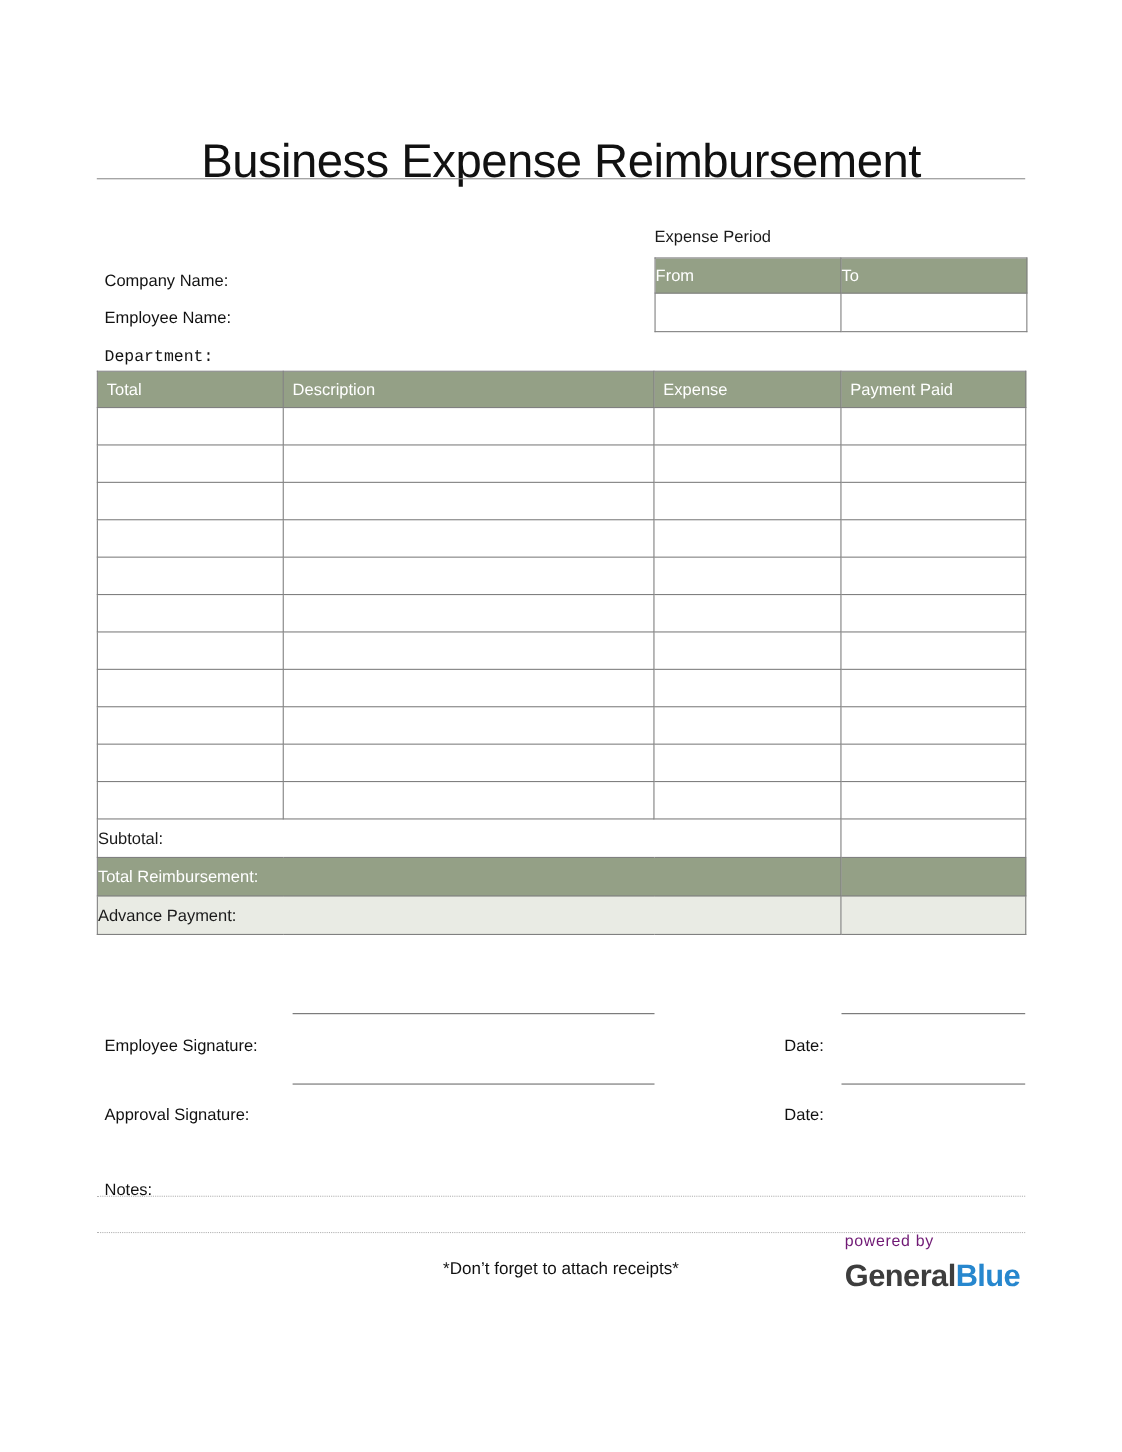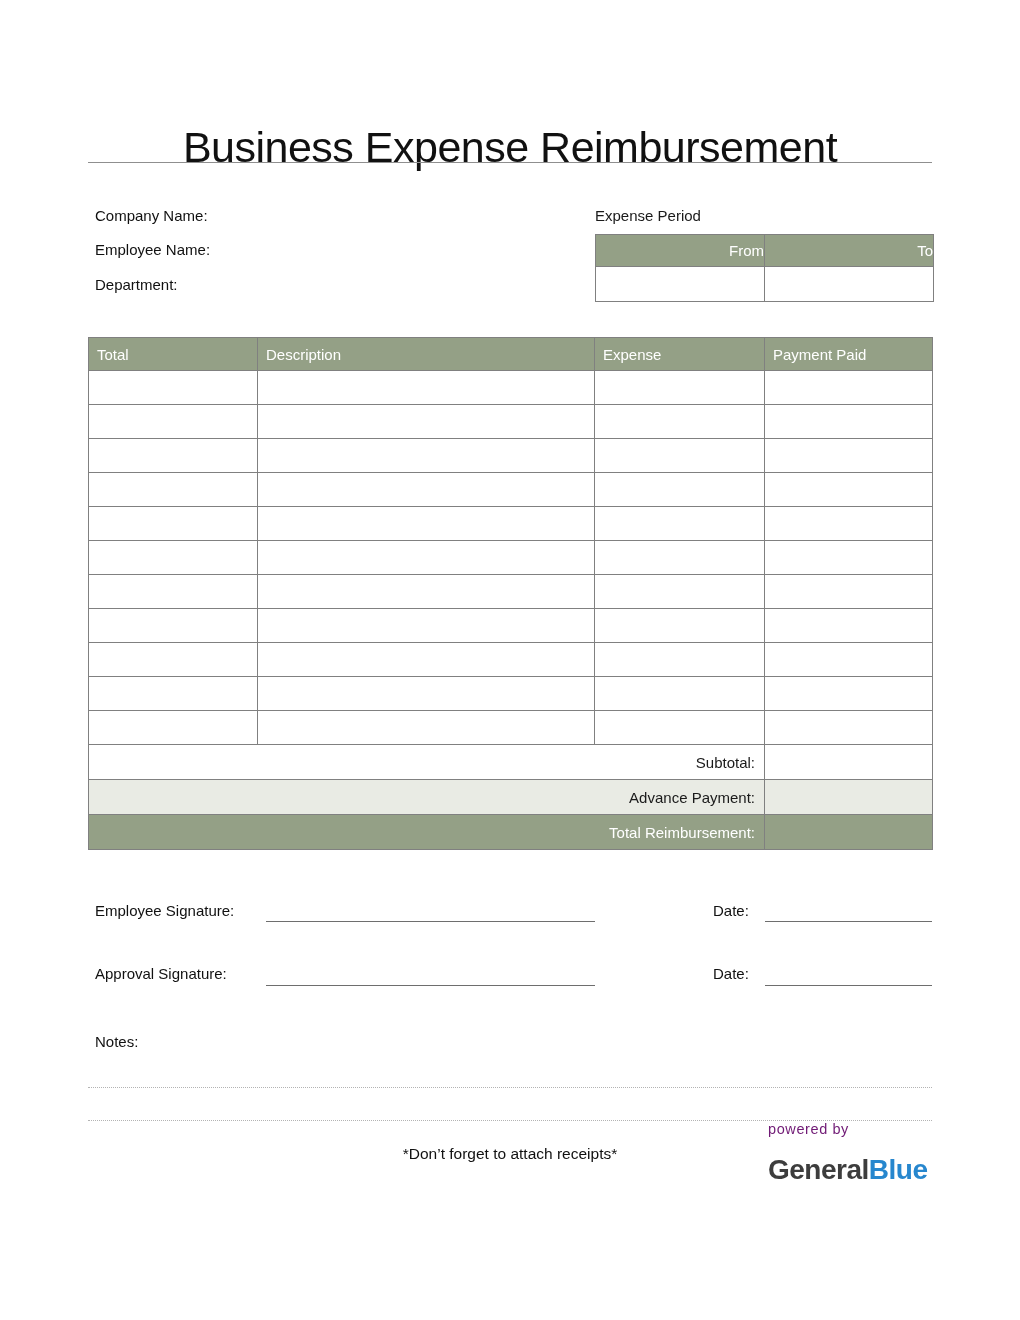"Company Name:" .lbl { margin-top: none -> 40px }
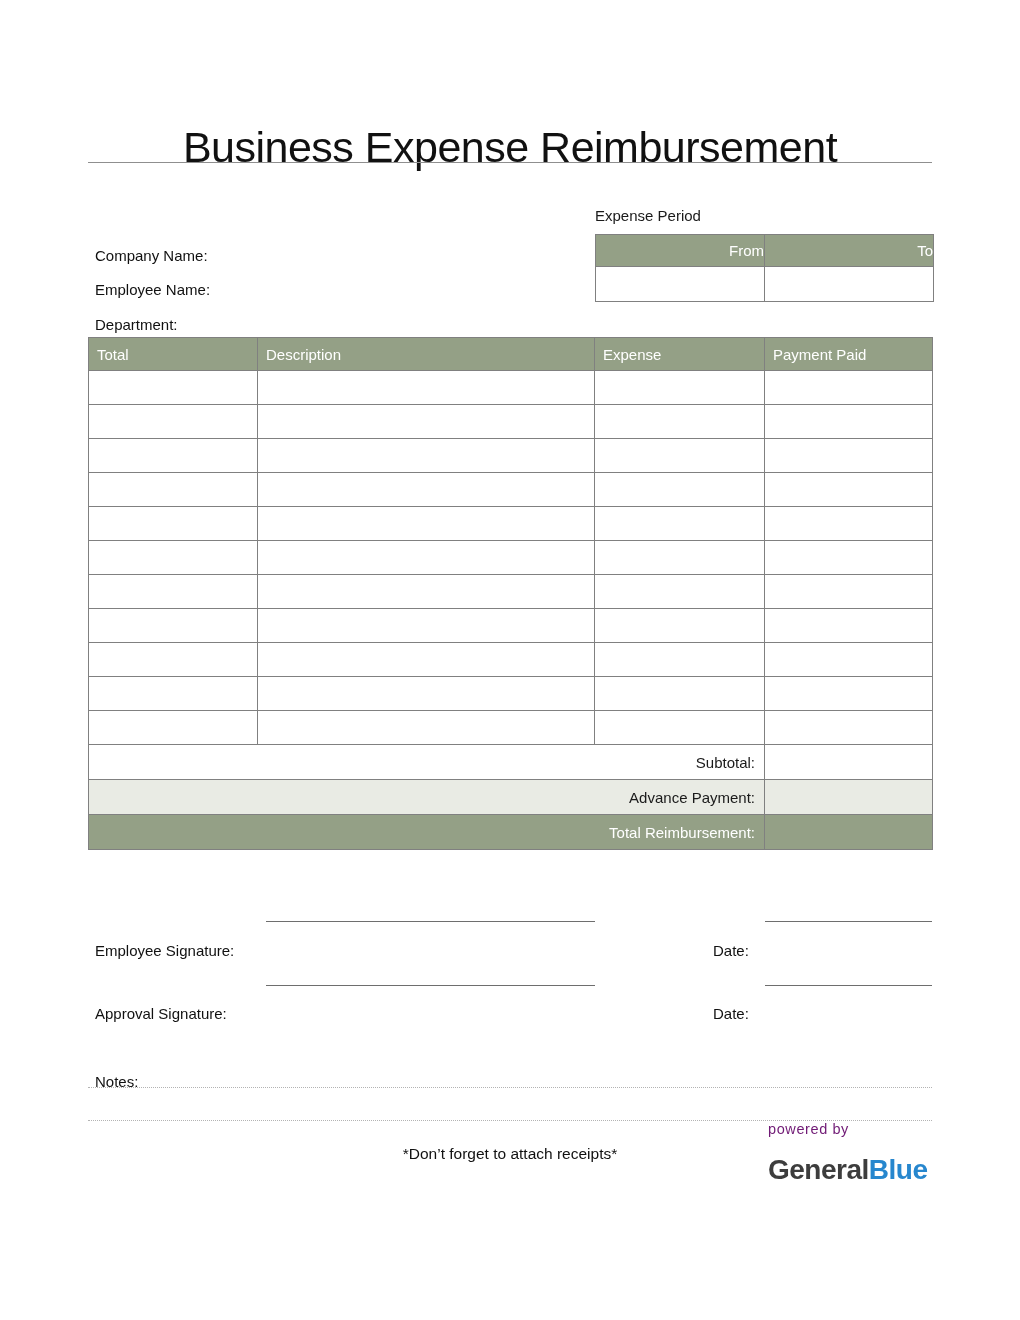"From" .ep-table th { text-align: right -> left }
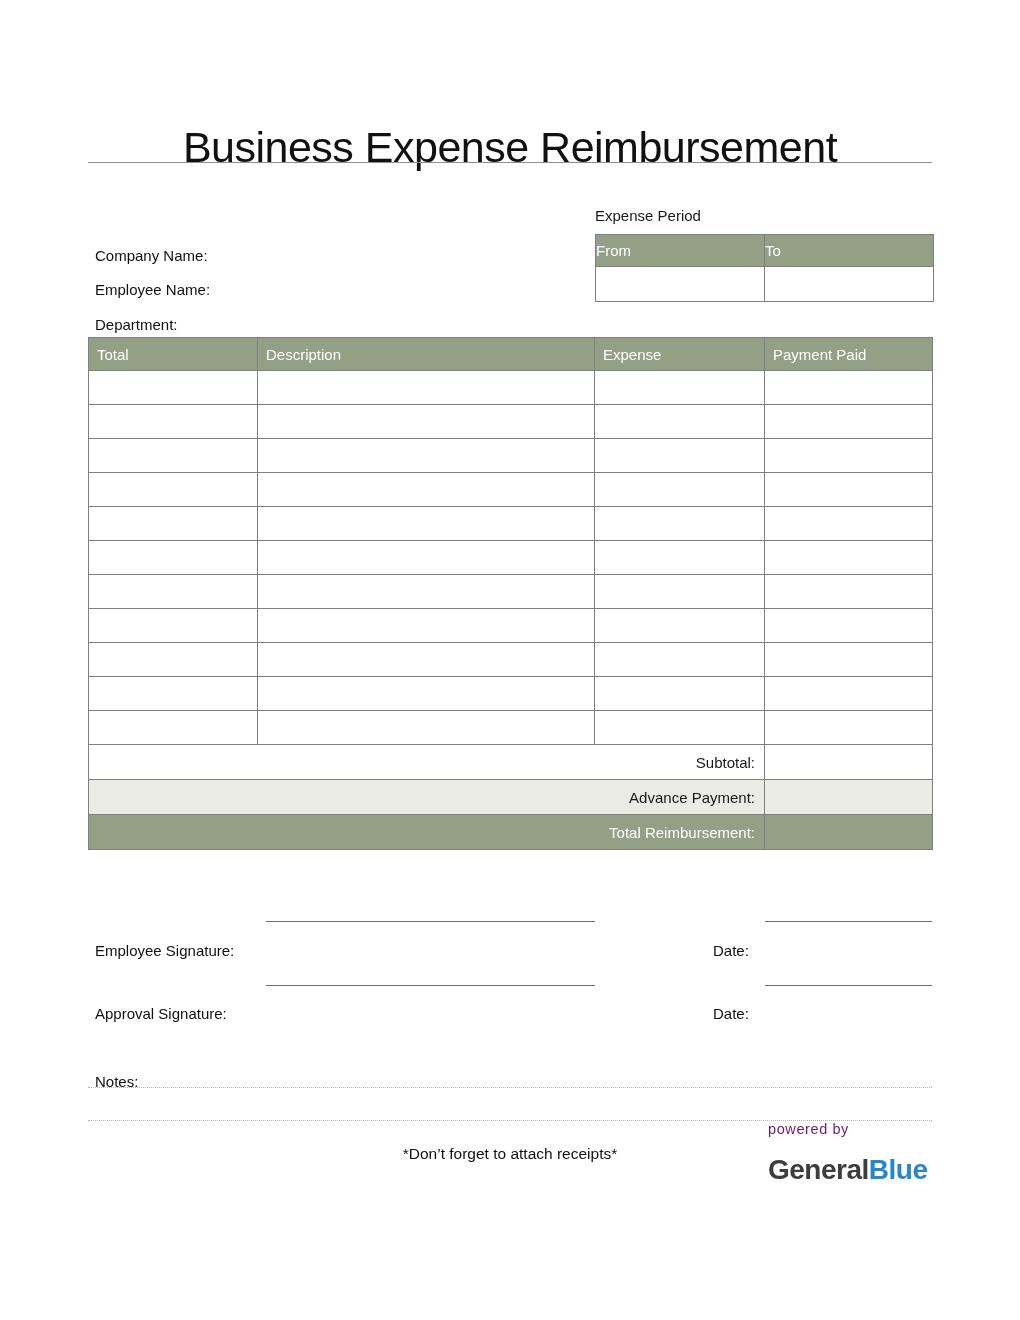"Department:" .lbl-department { font-family: none -> Liberation Mono, monospace }
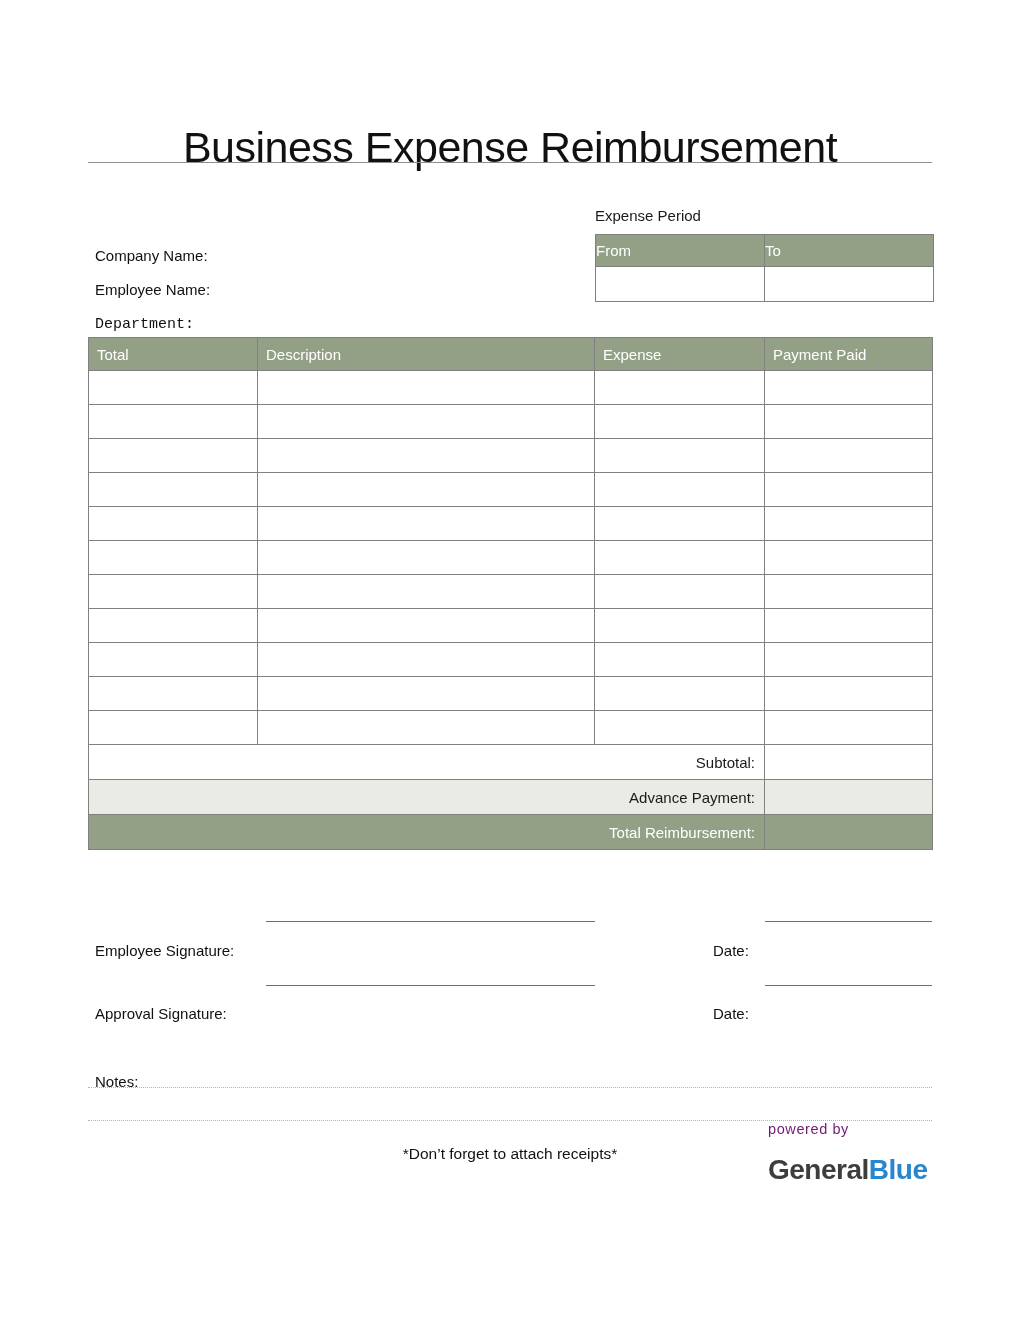"Subtotal:" .sum-label { text-align: right -> left }
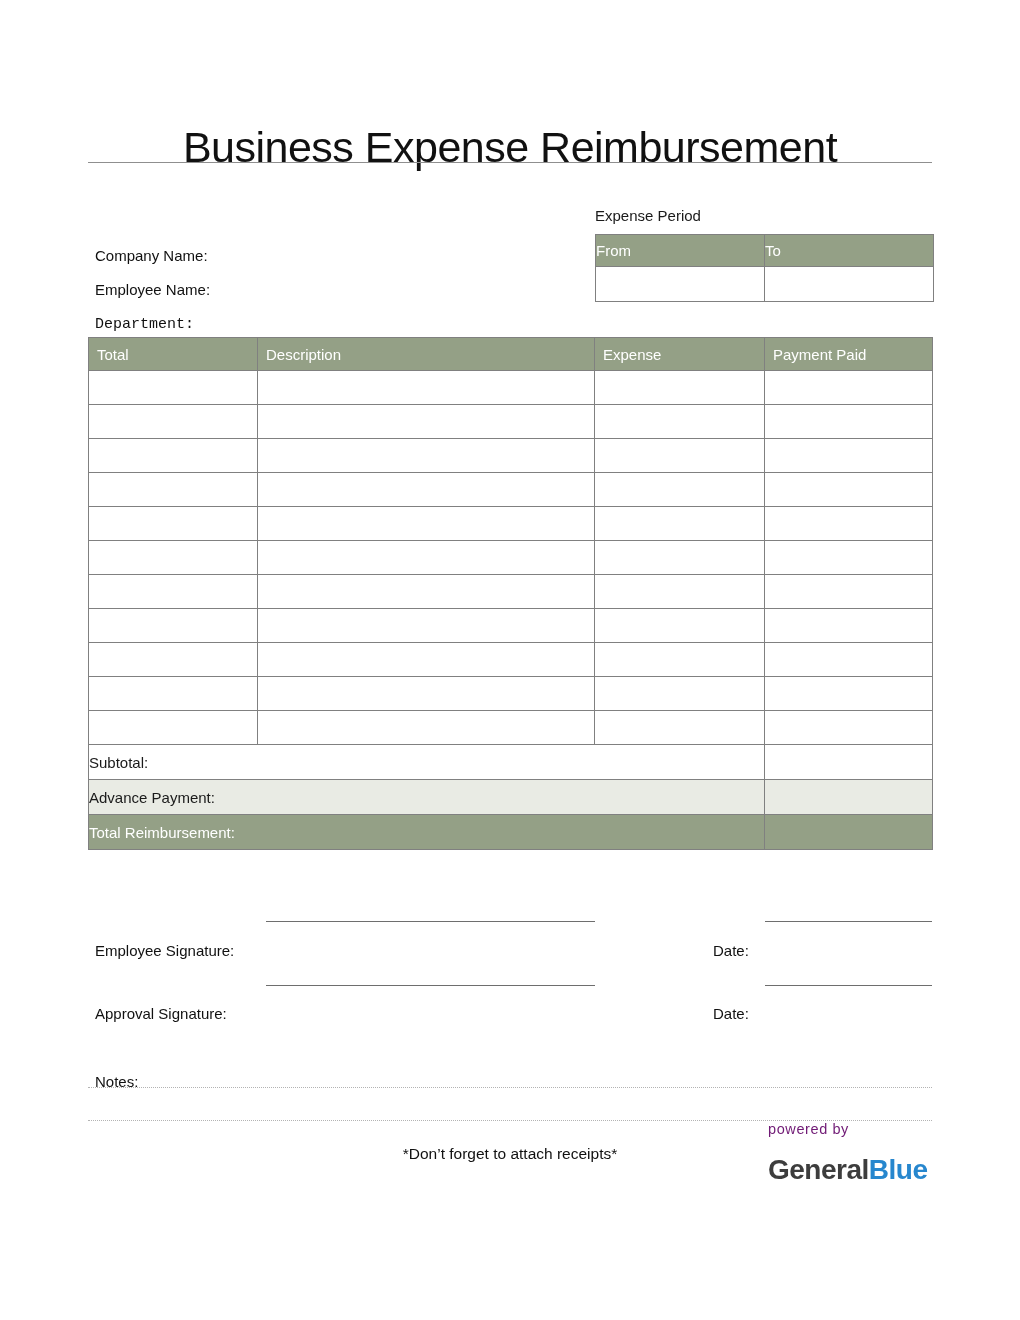"Advance Payment:" tr.sum-row { order: before "Total Reimbursement:" -> after "Total Reimbursement:" }
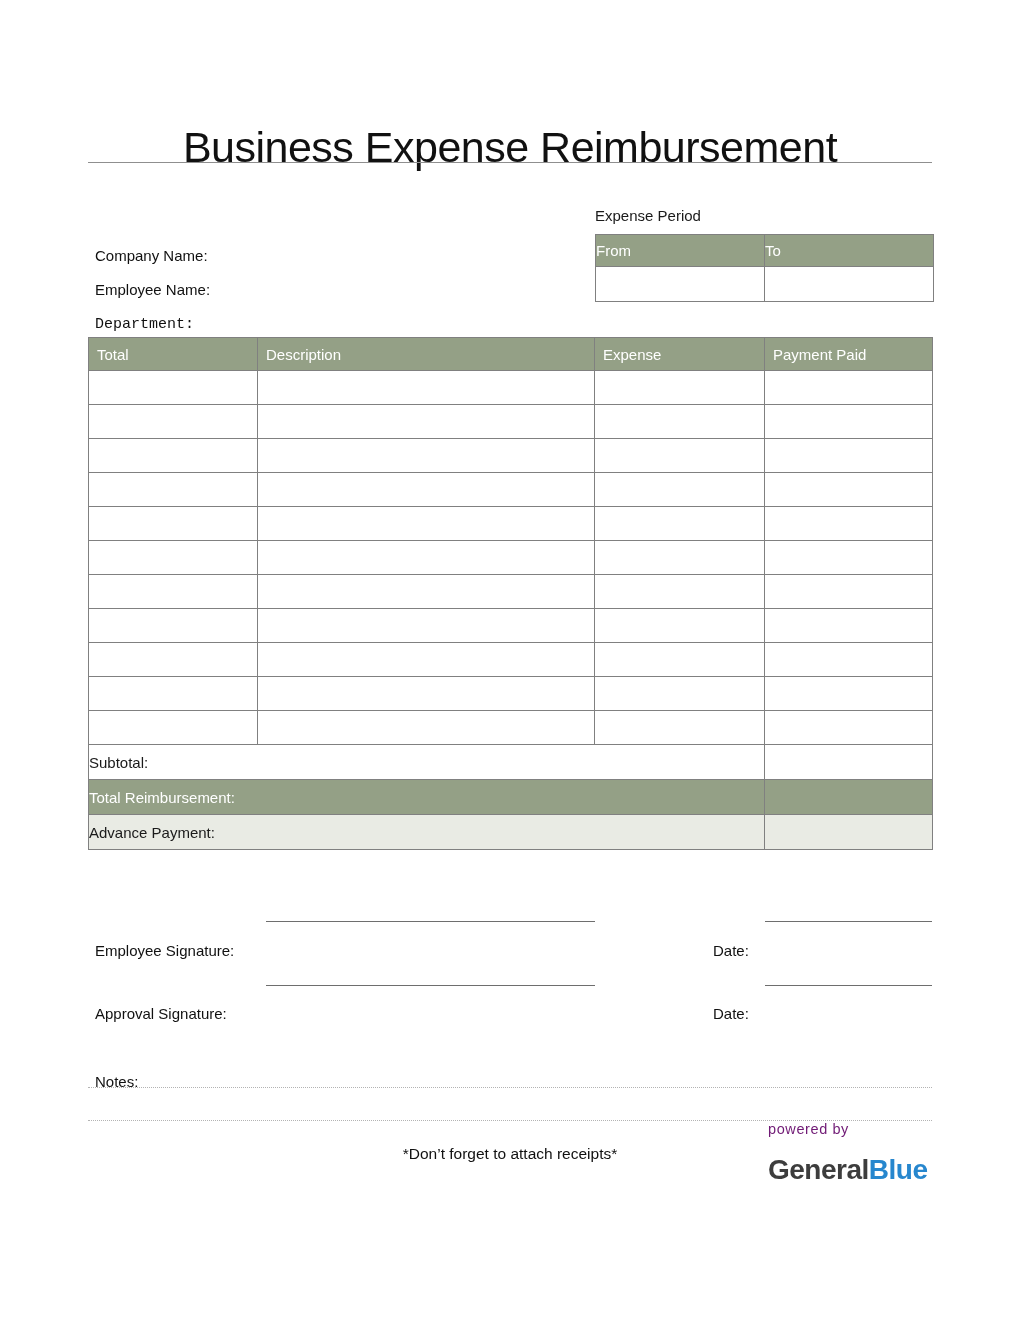"GeneralBlue" .brand-name { margin-top: 17px -> 7px }
